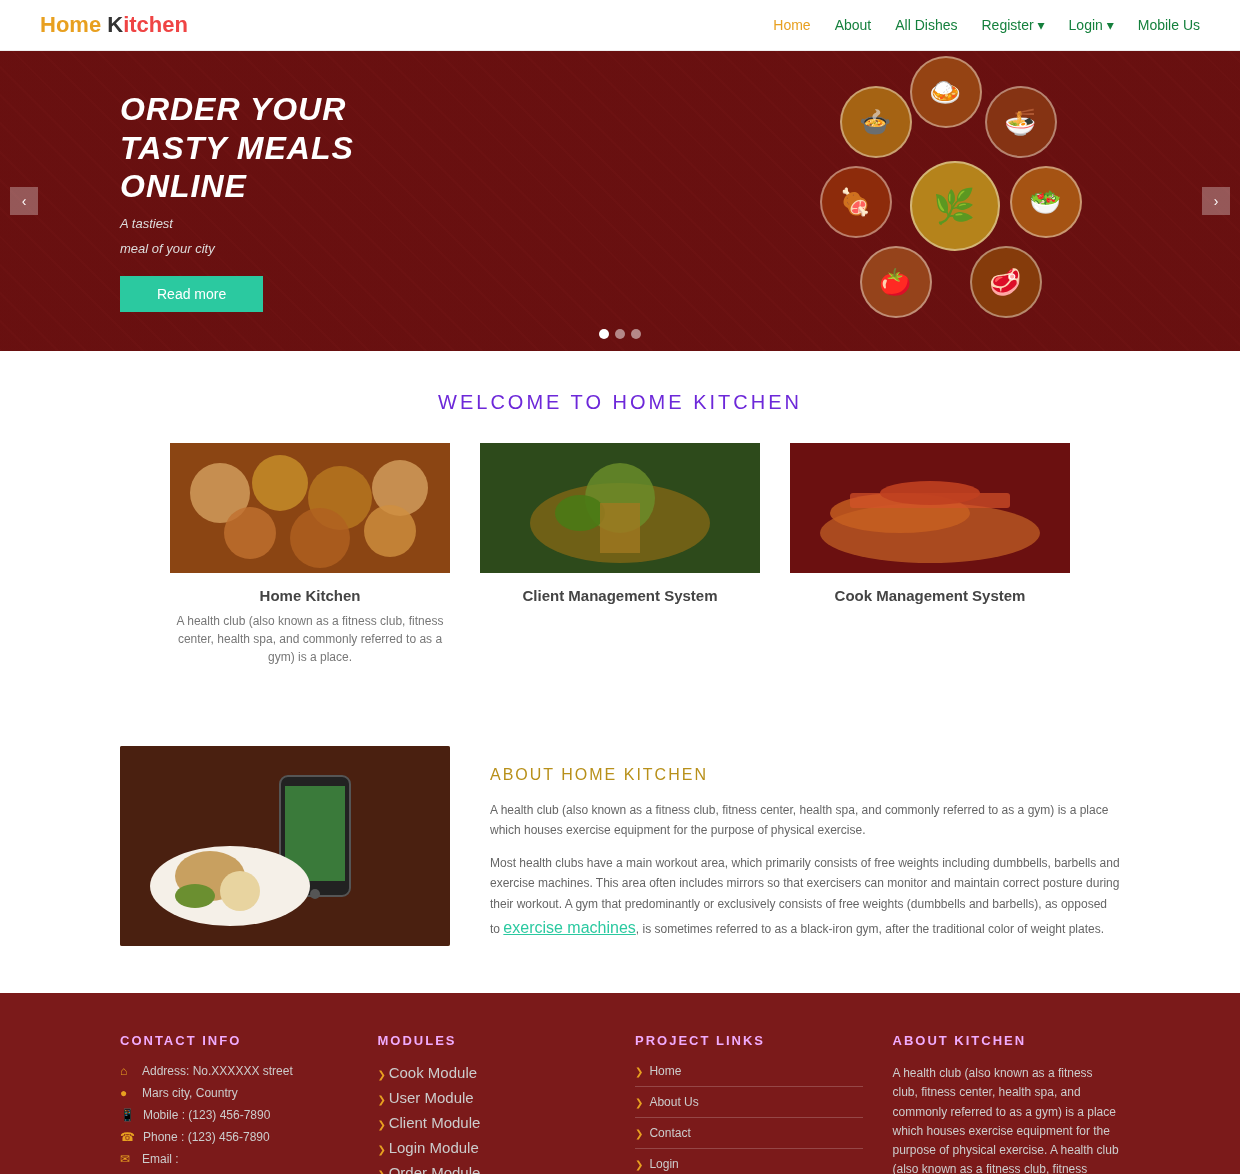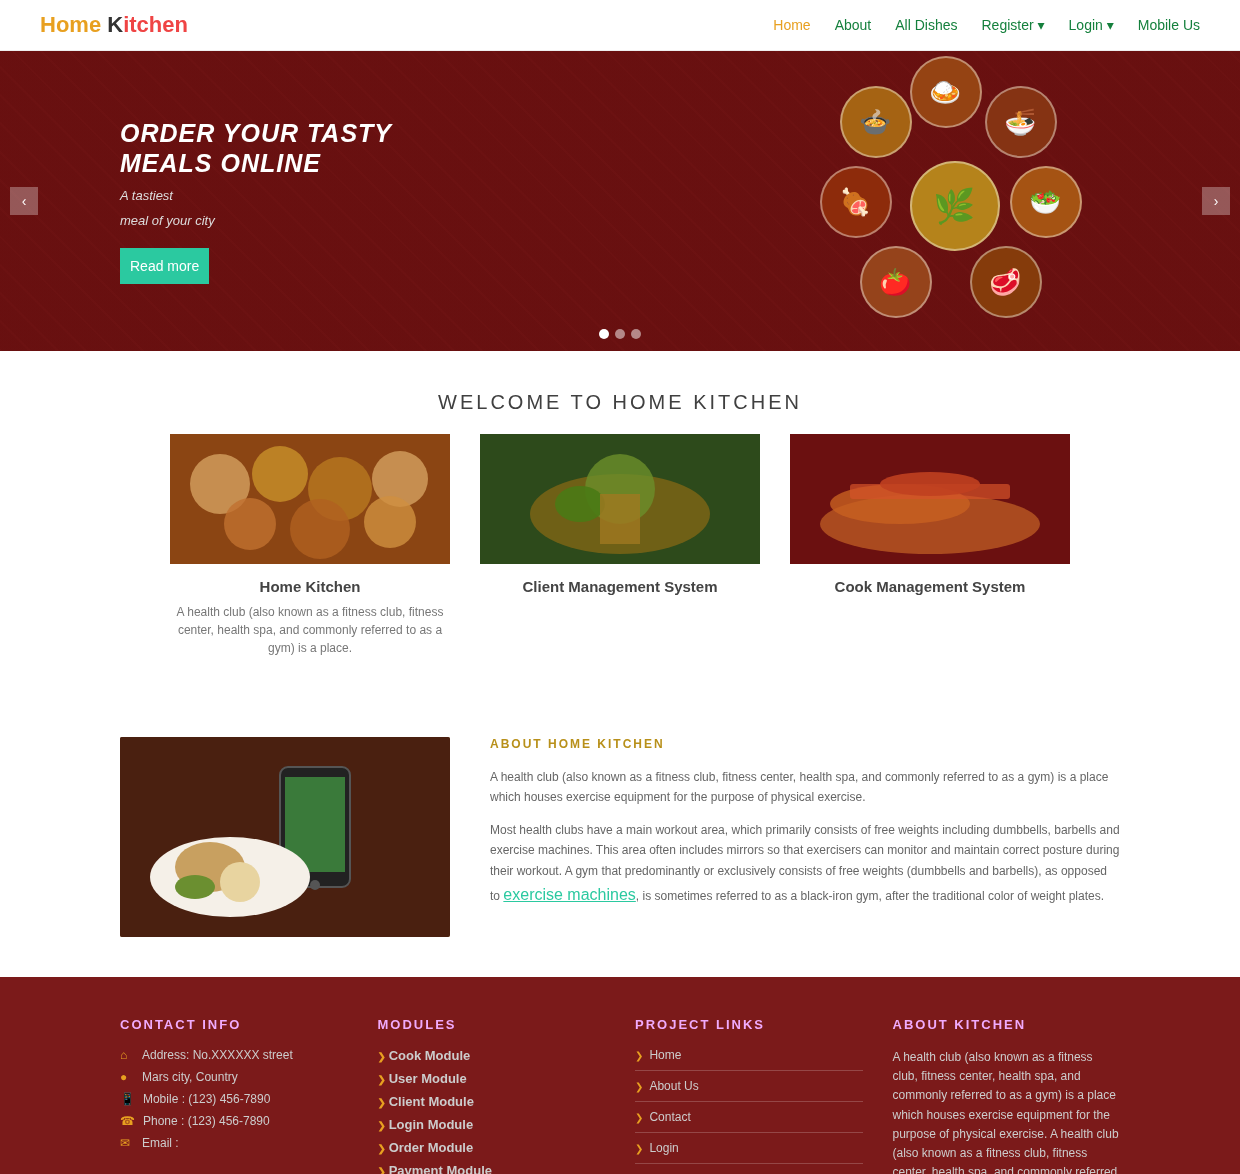"ORDER YOUR TASTY MEALS ONLINE" .hero-content h1 { font-size: 25px -> 32px }
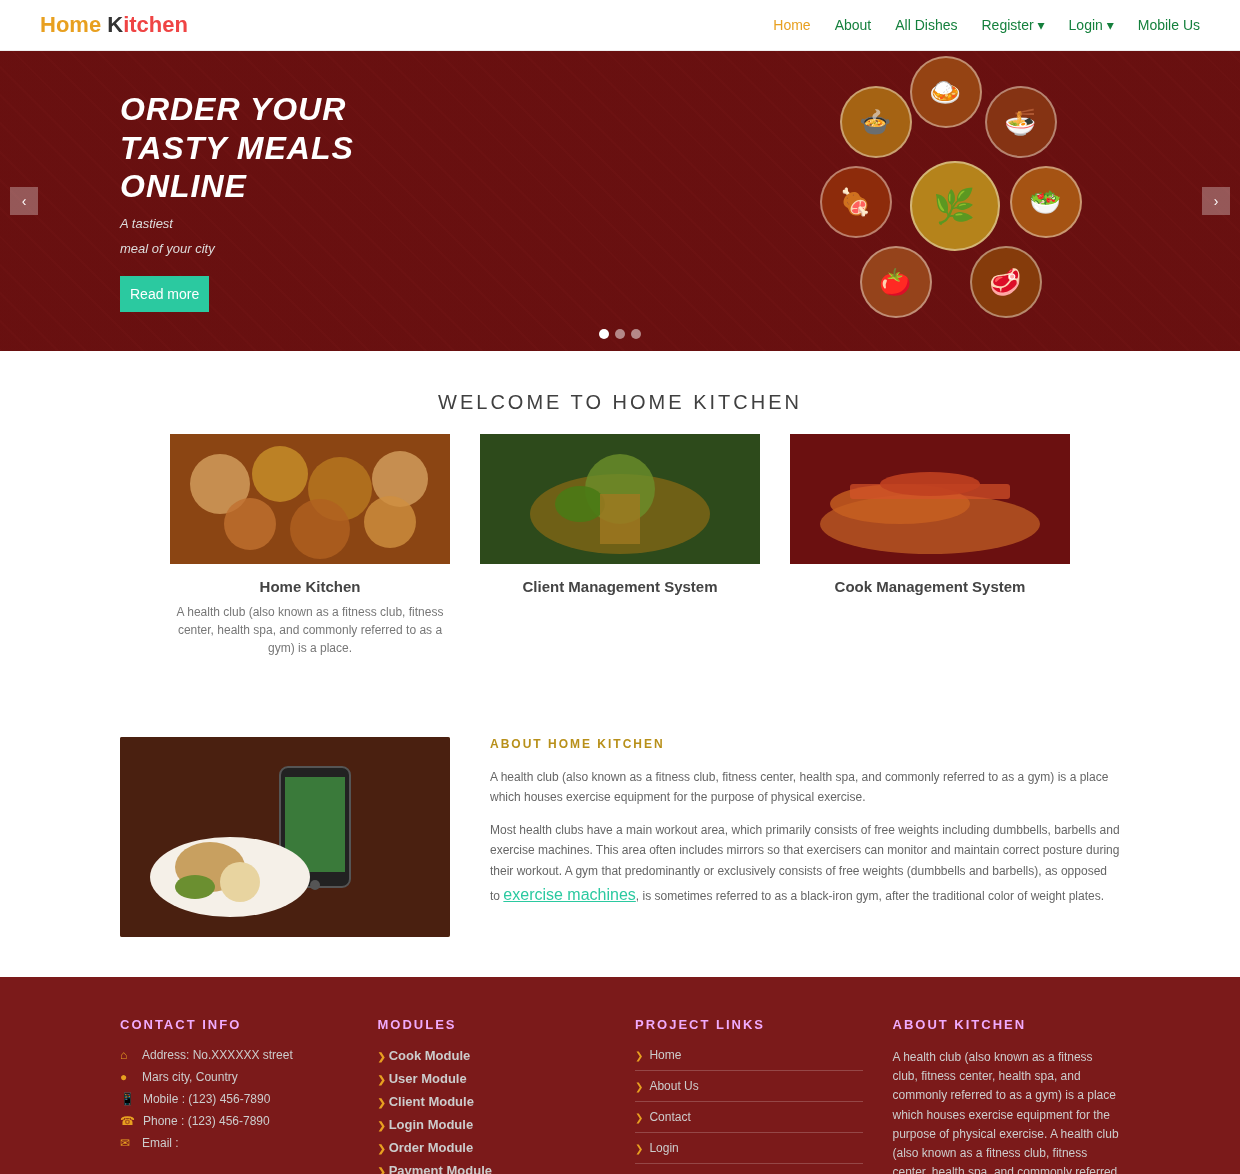"Read more" .hero-btn { padding: 10px 10px -> 10px 37px }
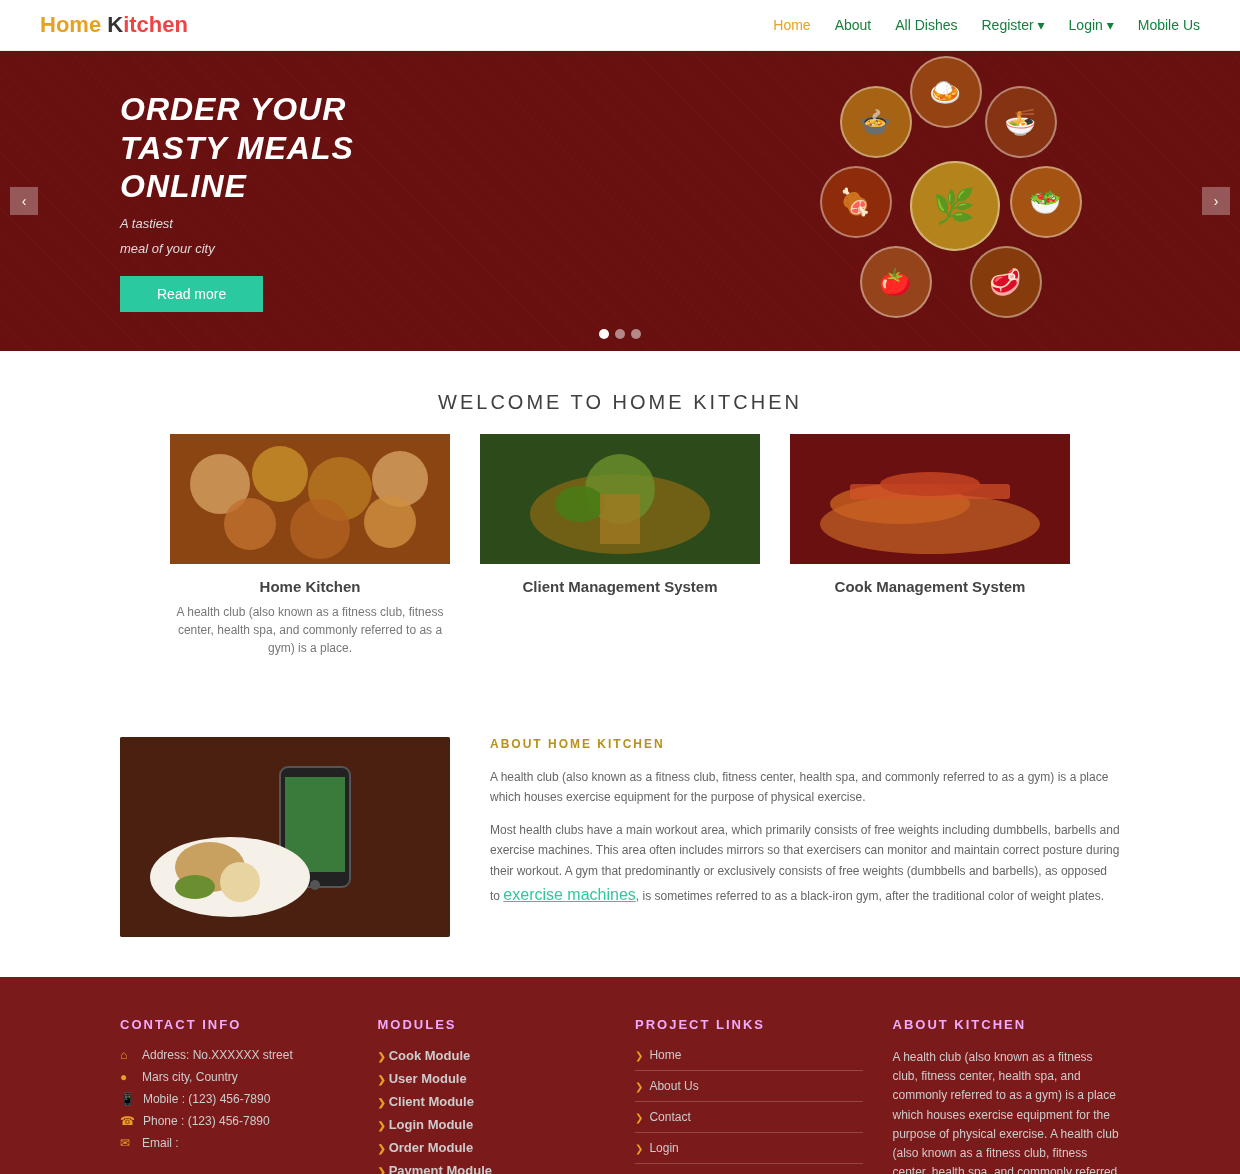"WELCOME TO HOME KITCHEN" .welcome h2 { color: #404040 -> #6d28d9; margin-bottom: 20px -> 29px }
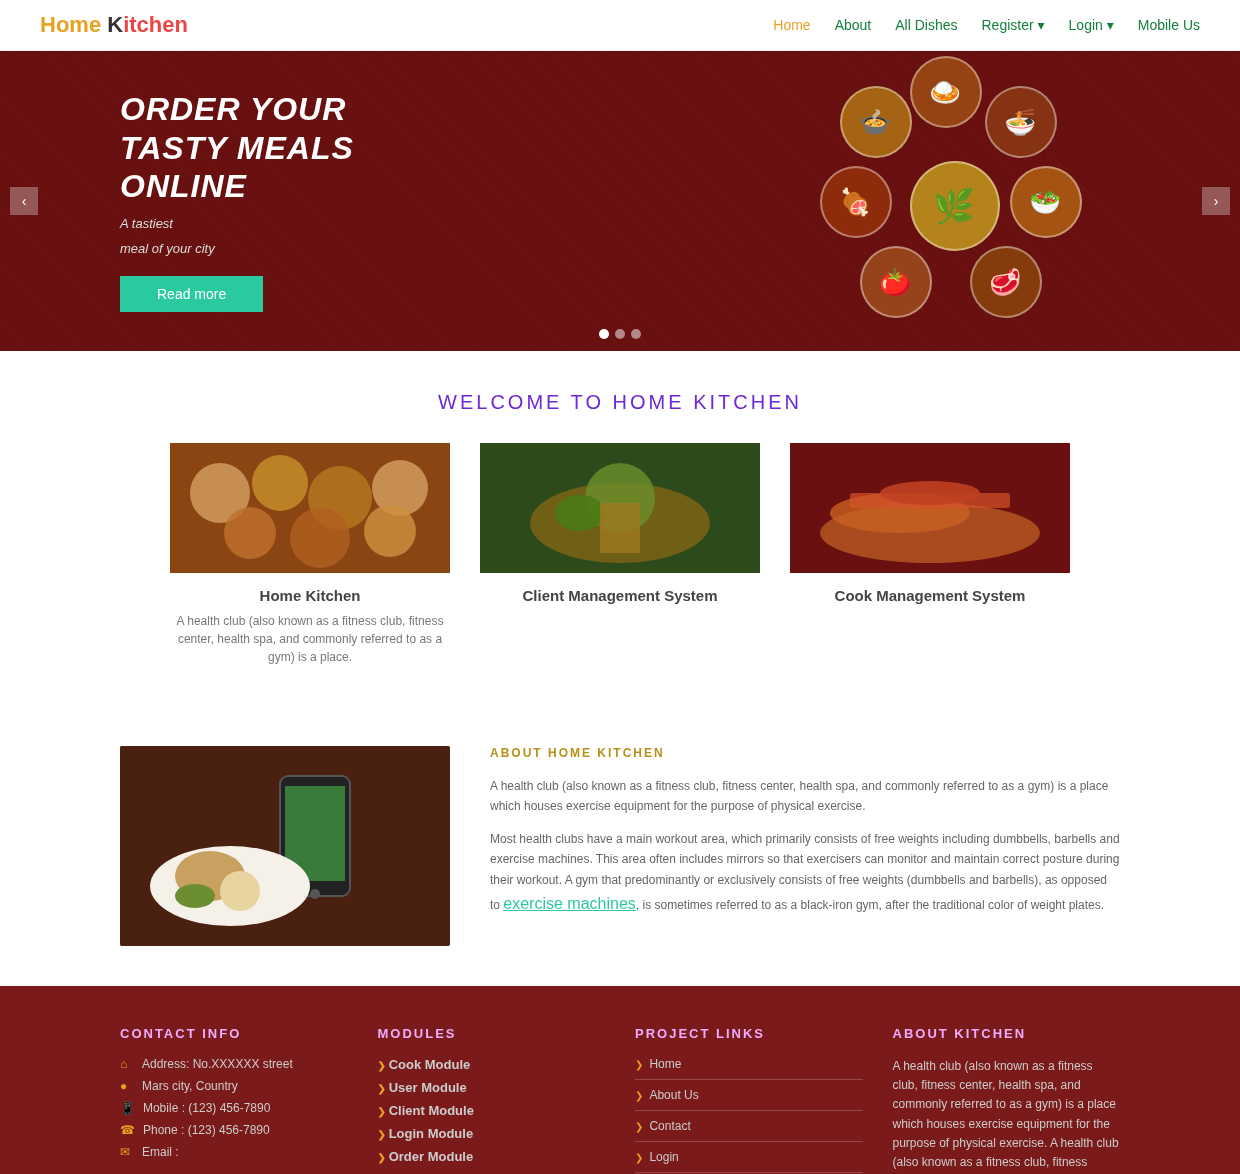"ABOUT HOME KITCHEN" .about-text h2 { font-size: 12px -> 16px; font-weight: 700 -> 400; margin-top: none -> 20px }
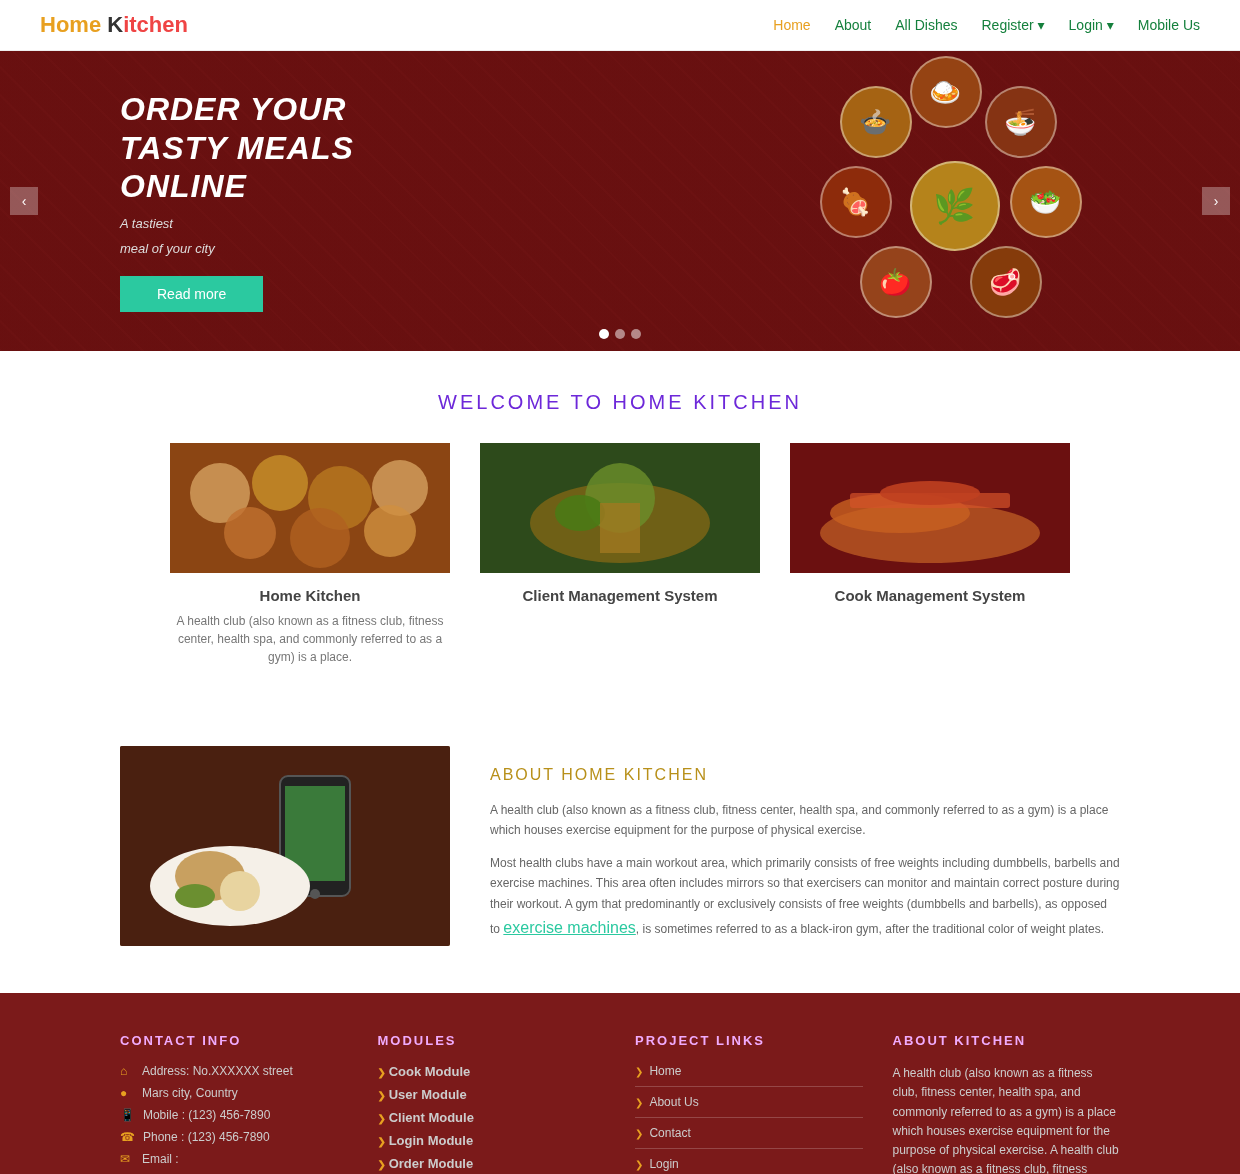"Cook Module" .footer-col ul li { font-size: 13px -> 15px; font-weight: bold -> none }
